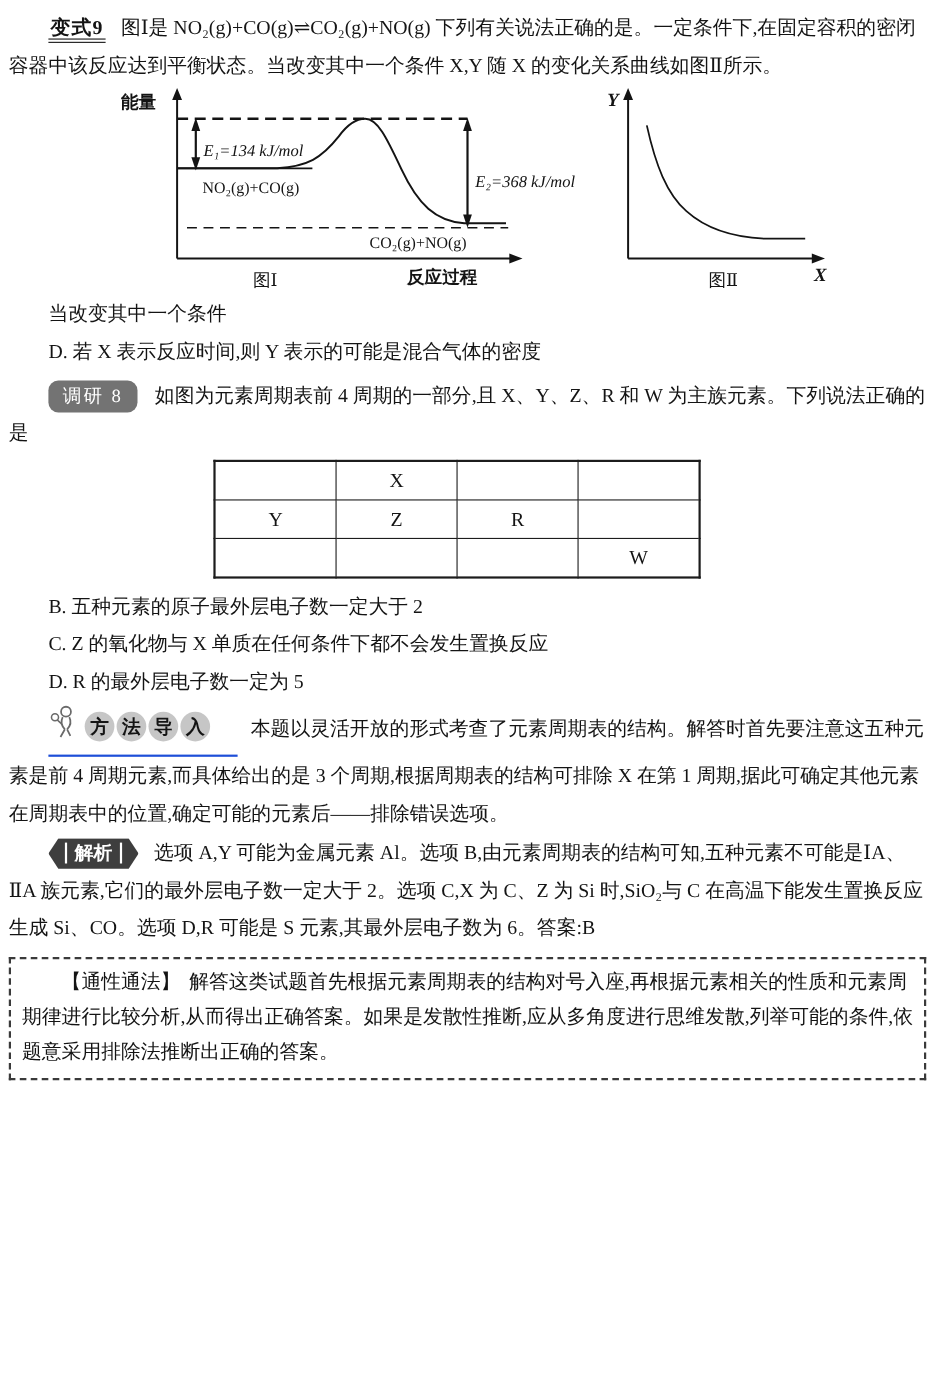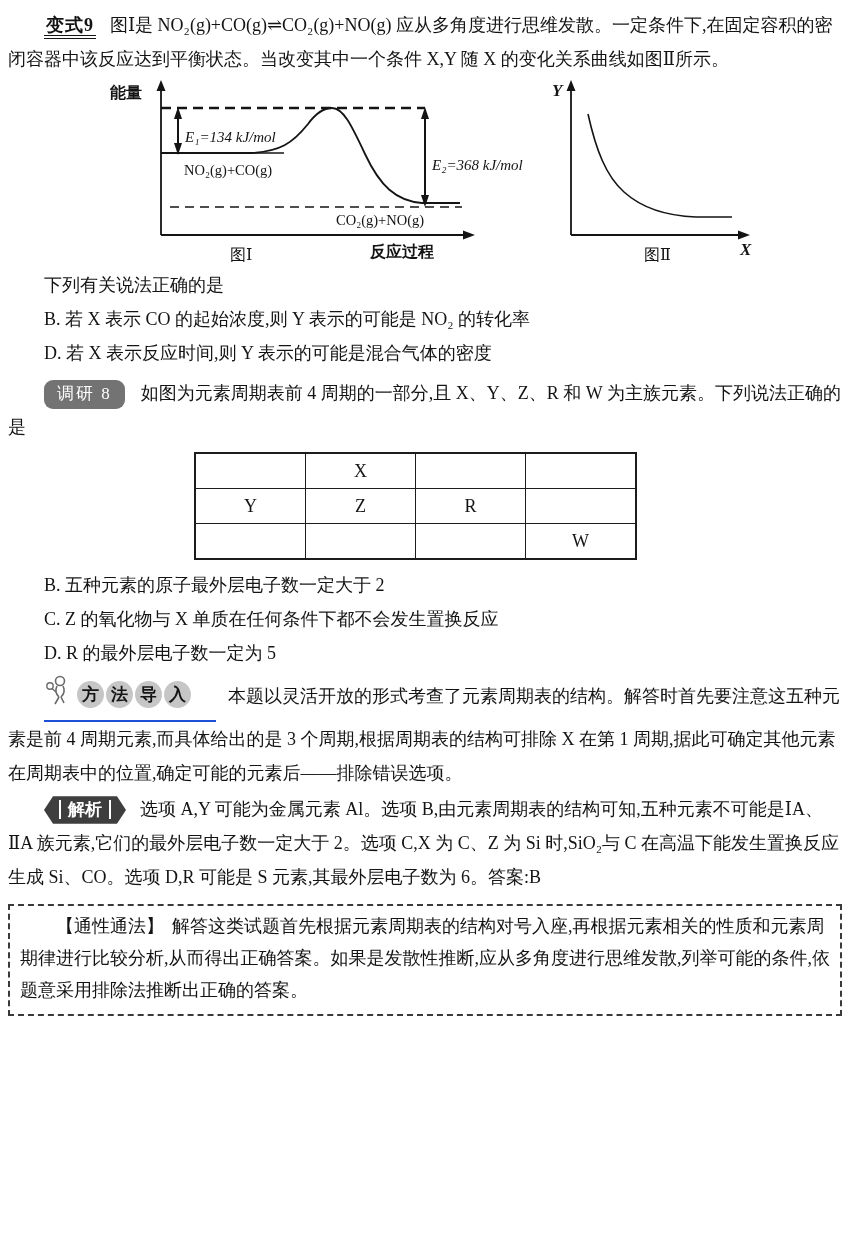"图Ⅰ是 NO₂(g)+CO(g)⇌CO₂(g)+NO(g)" span { text: 应从多角度进行思维发散 -> 下列有关说法正确的是 }
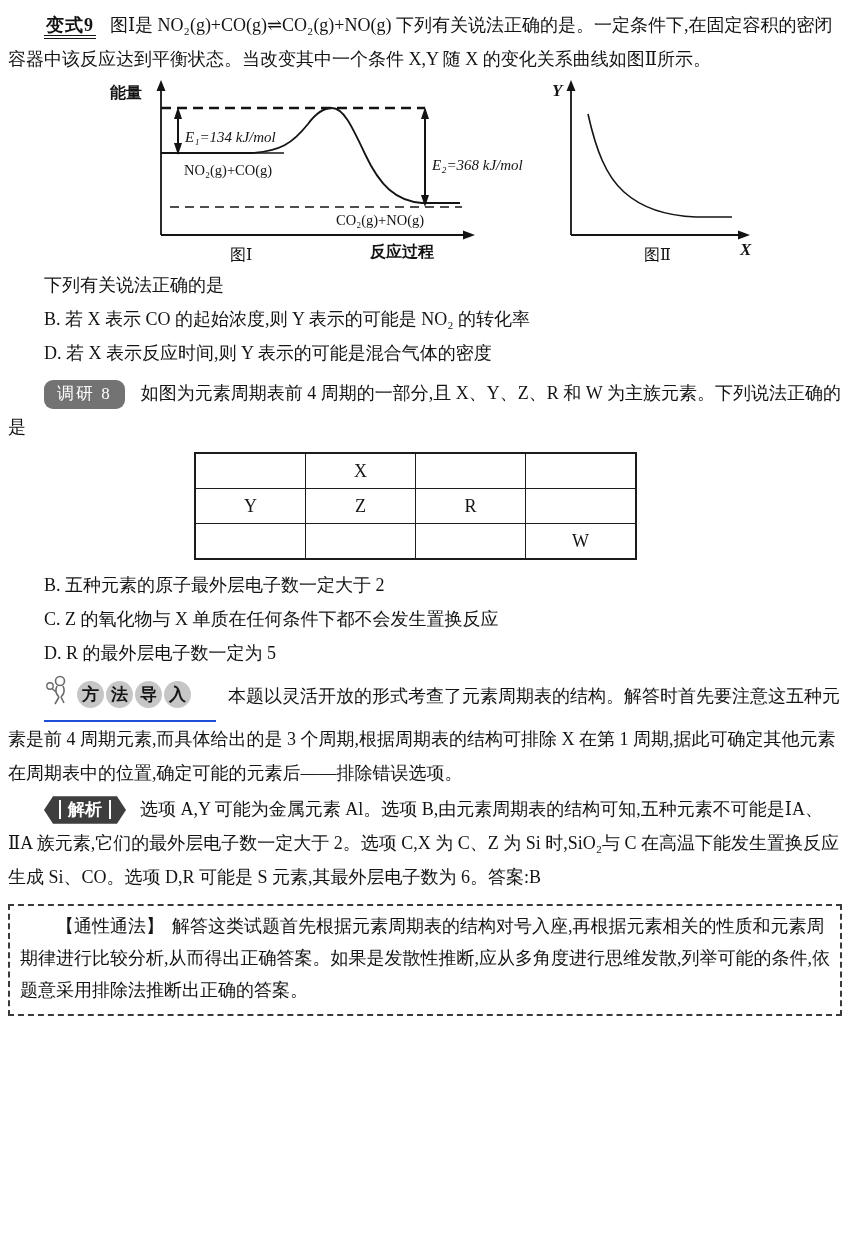"下列有关说法正确的是" p { text: 下列有关说法正确的是 -> 当改变其中一个条件 }
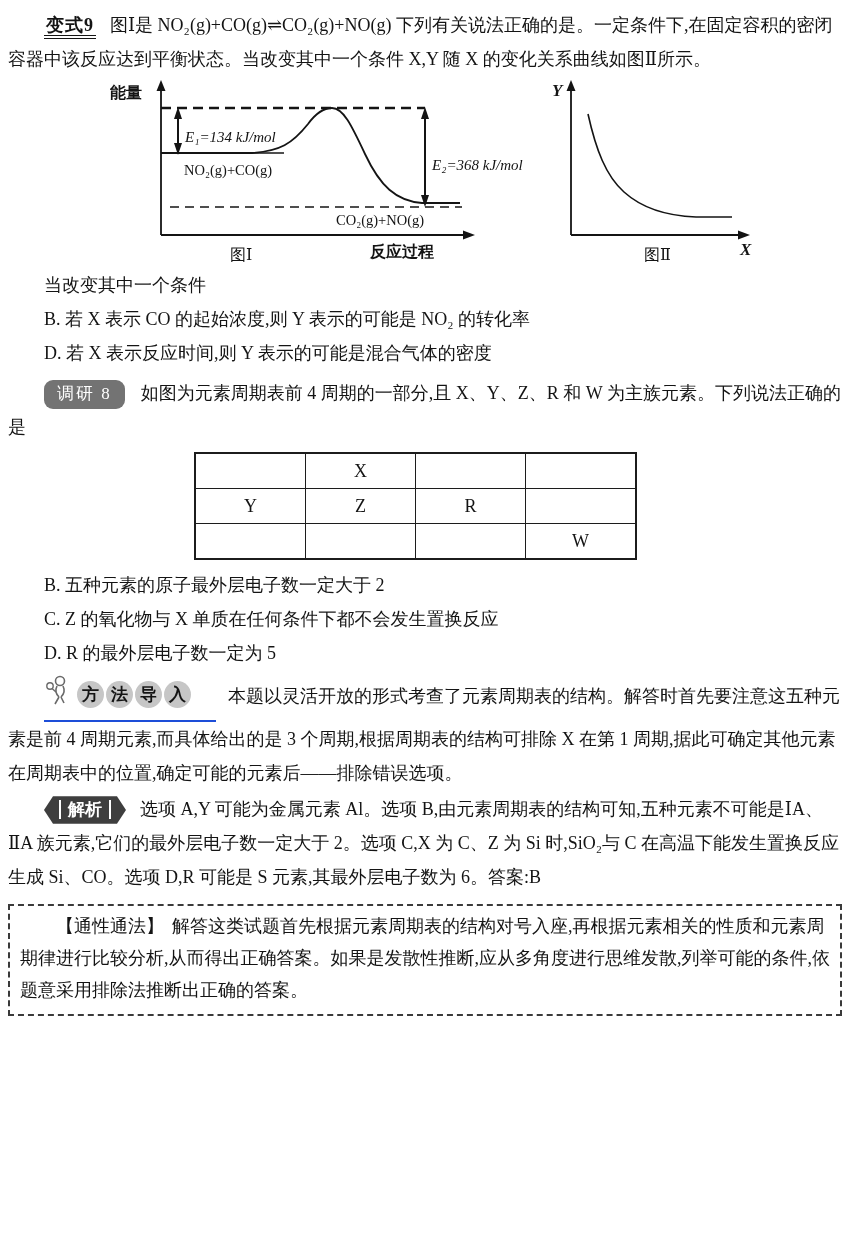"B. 若 X 表示 CO" p { html: <p>B. 若 X 表示 CO 的起始浓度,则 Y 表示的可能是 NO₂ 的转化率</p> -> none }
